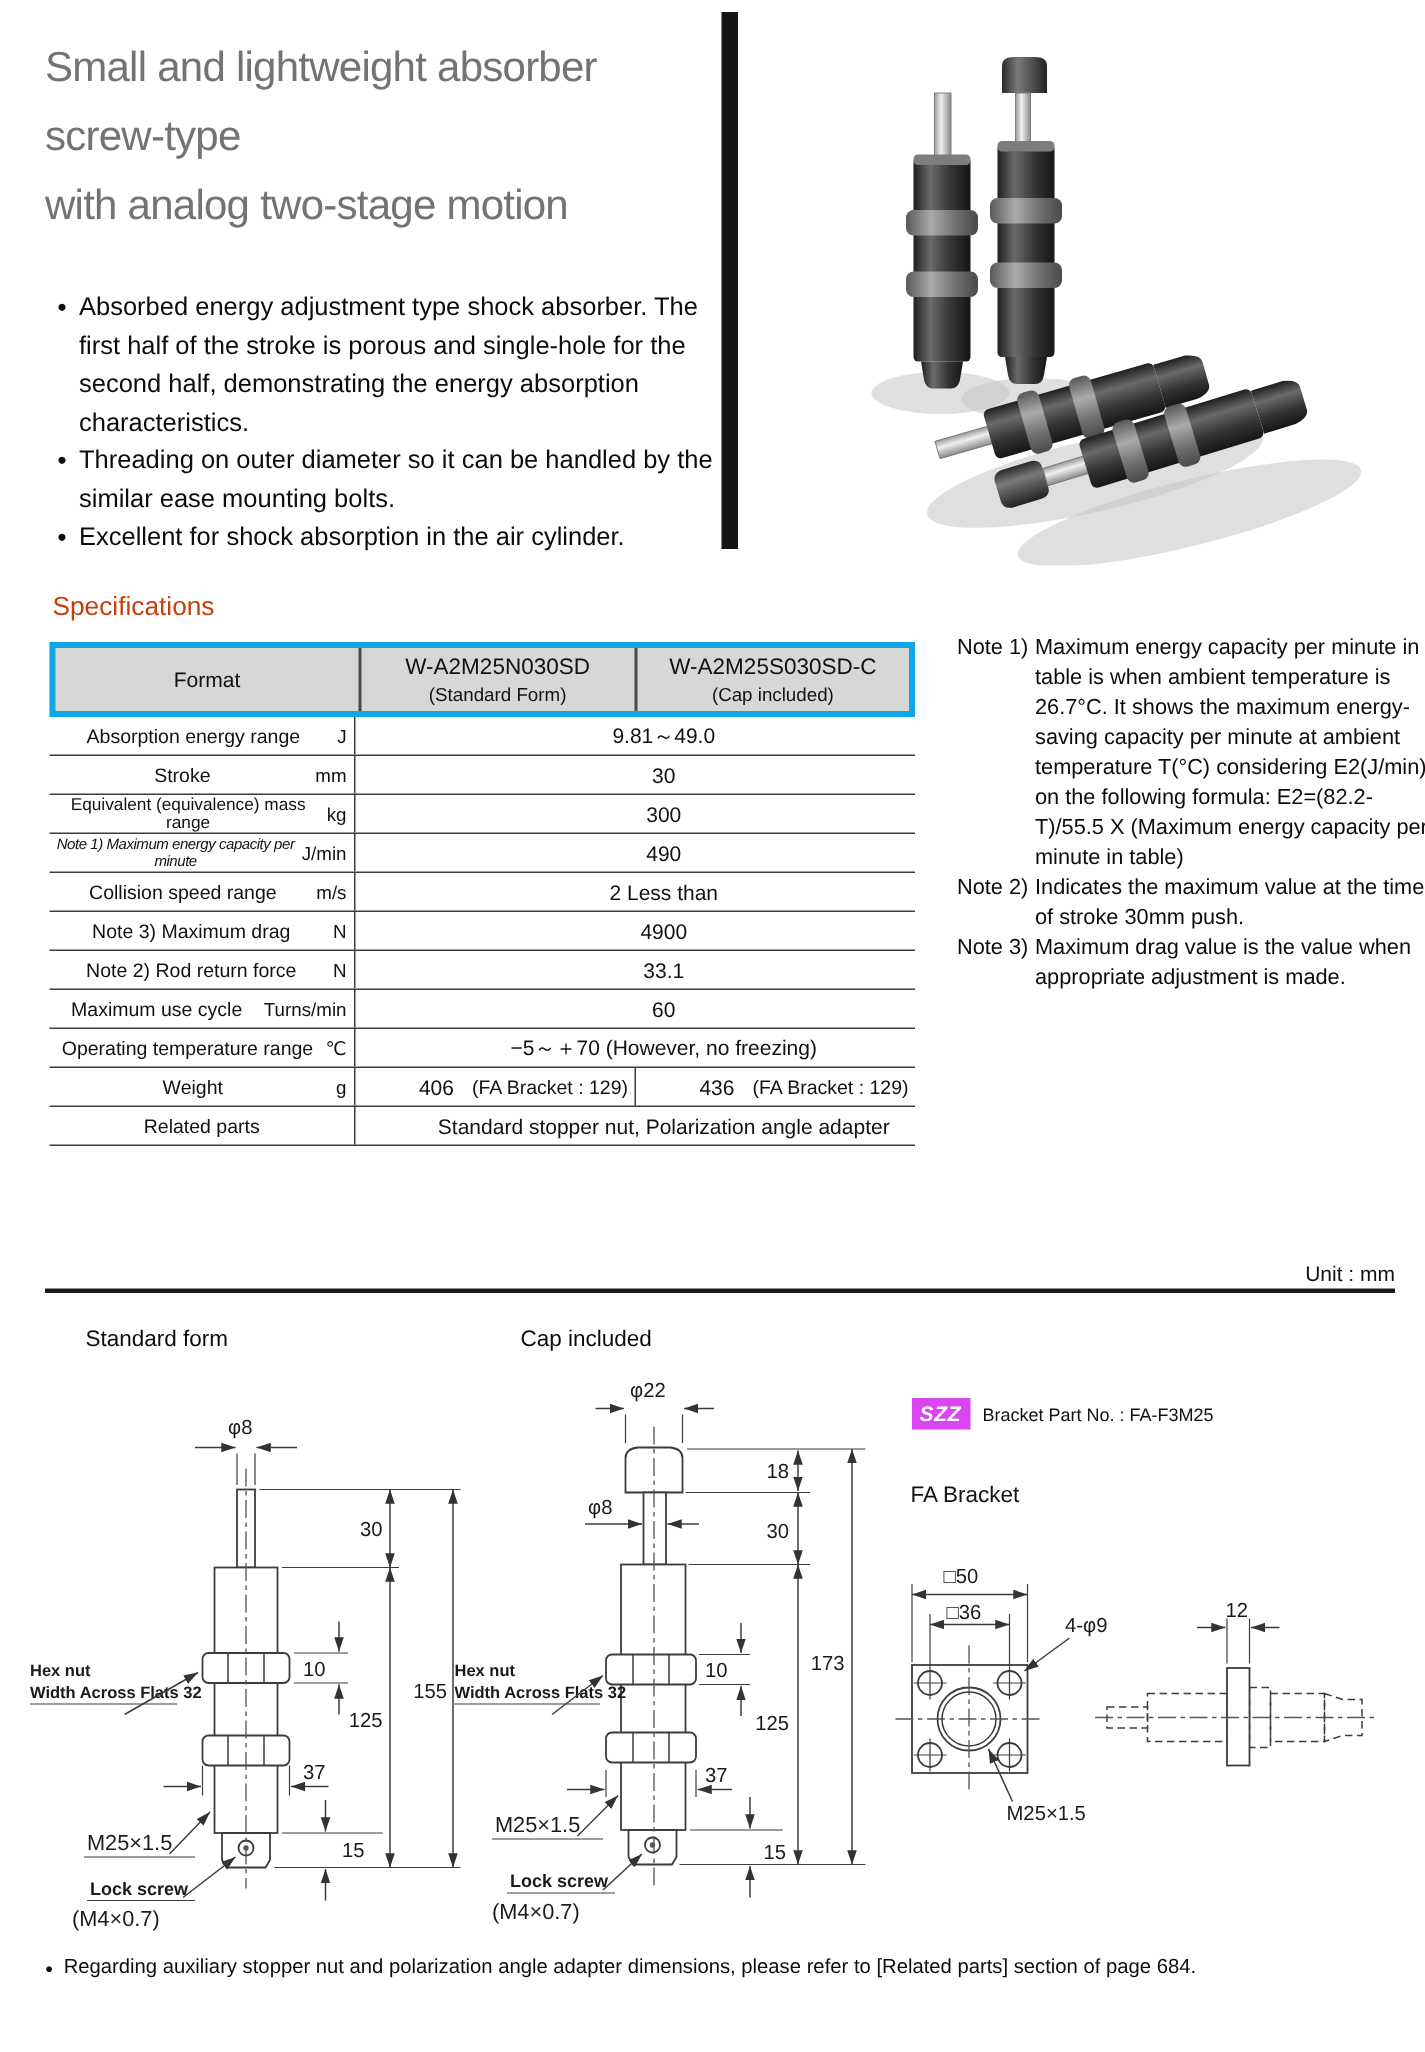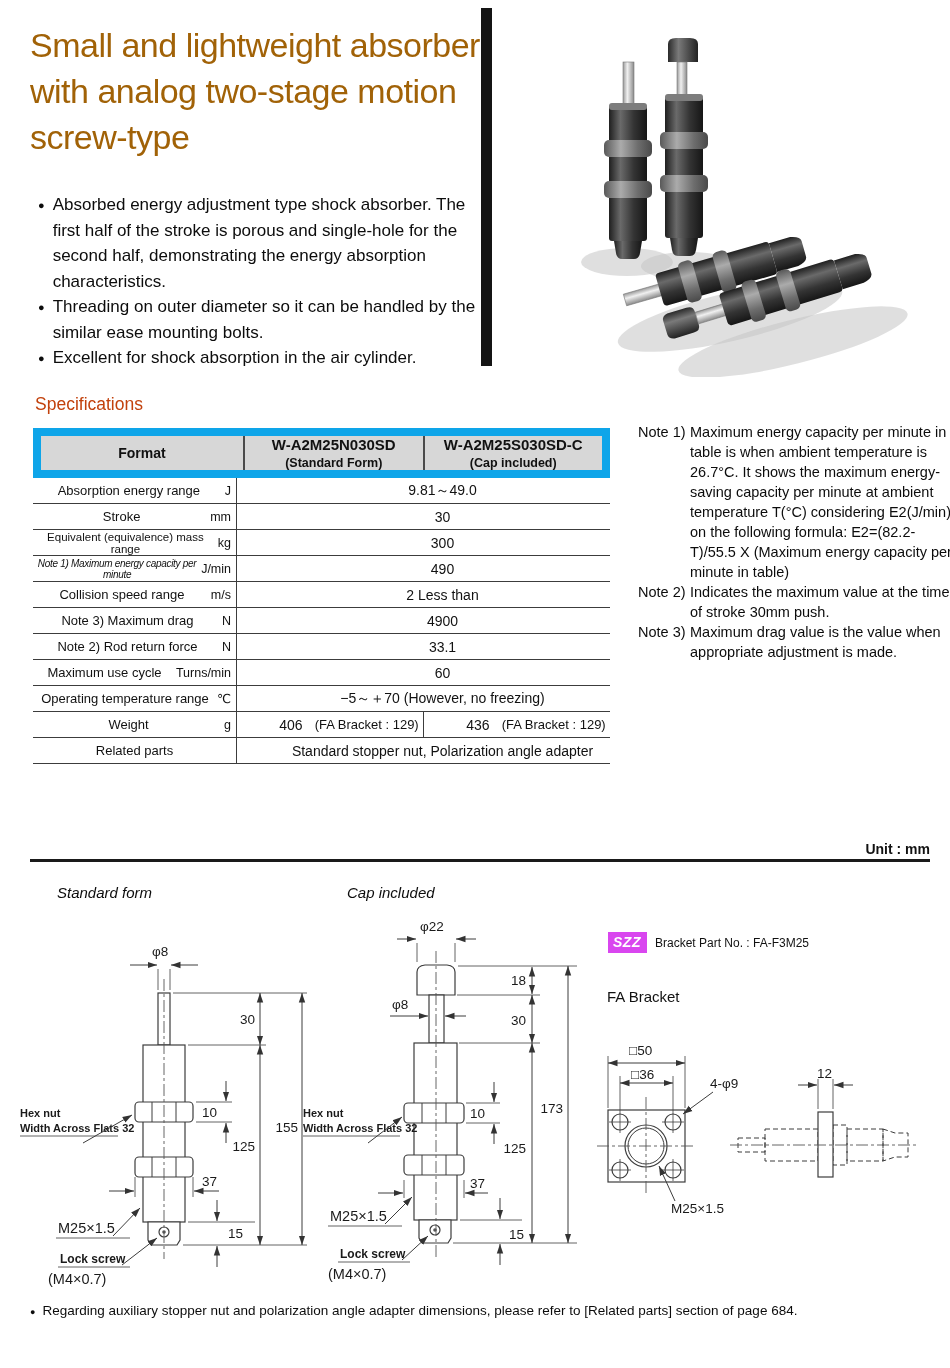"Small and lightweight absorber" .title { color: #a16207 -> #737373; font-size: 34px -> 28px }
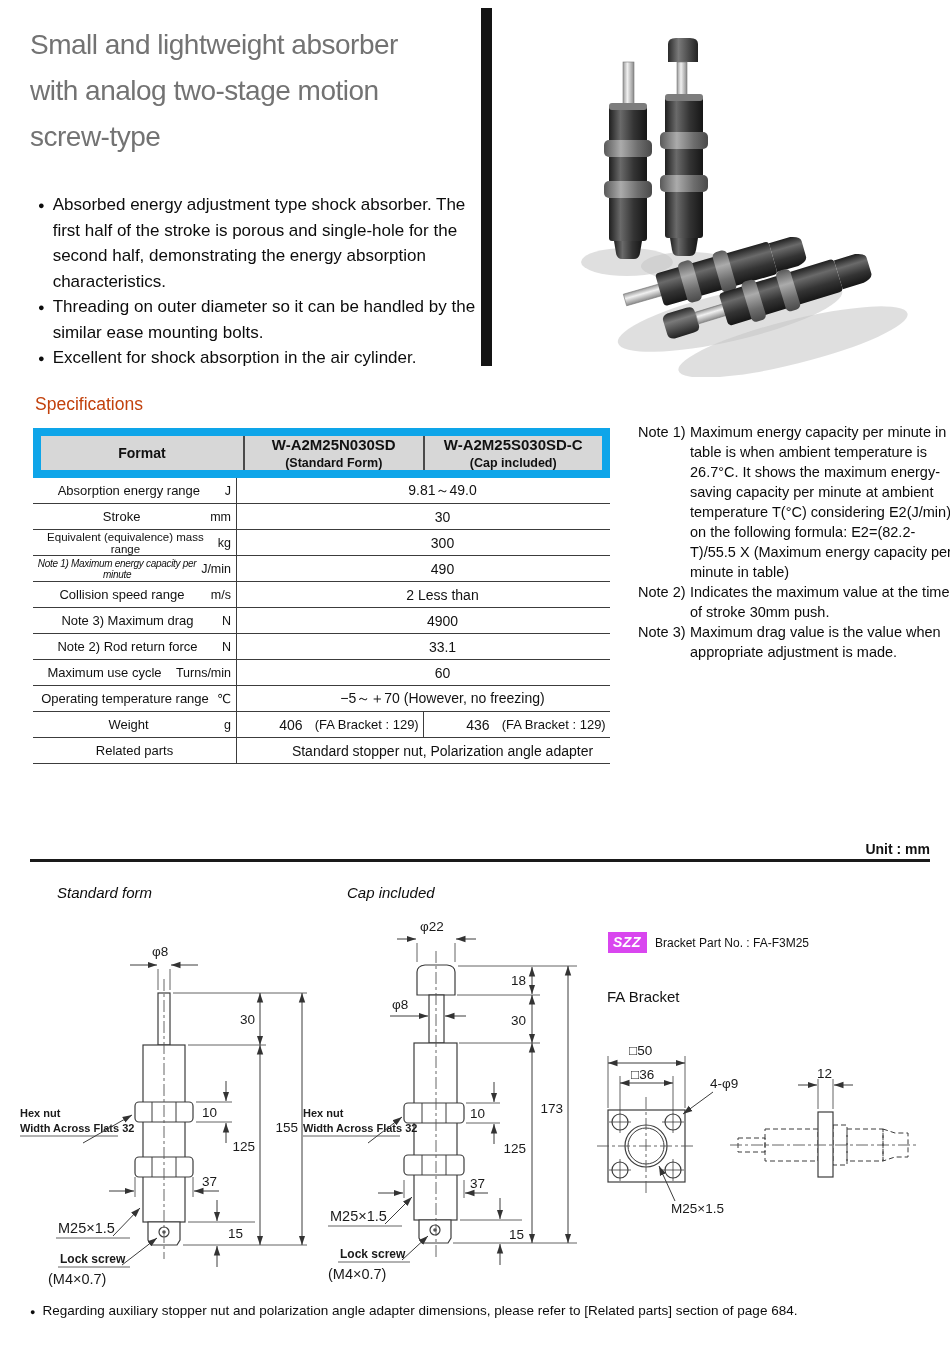"with analog two-stage motion" div { order: before "screw-type" -> after "screw-type" }
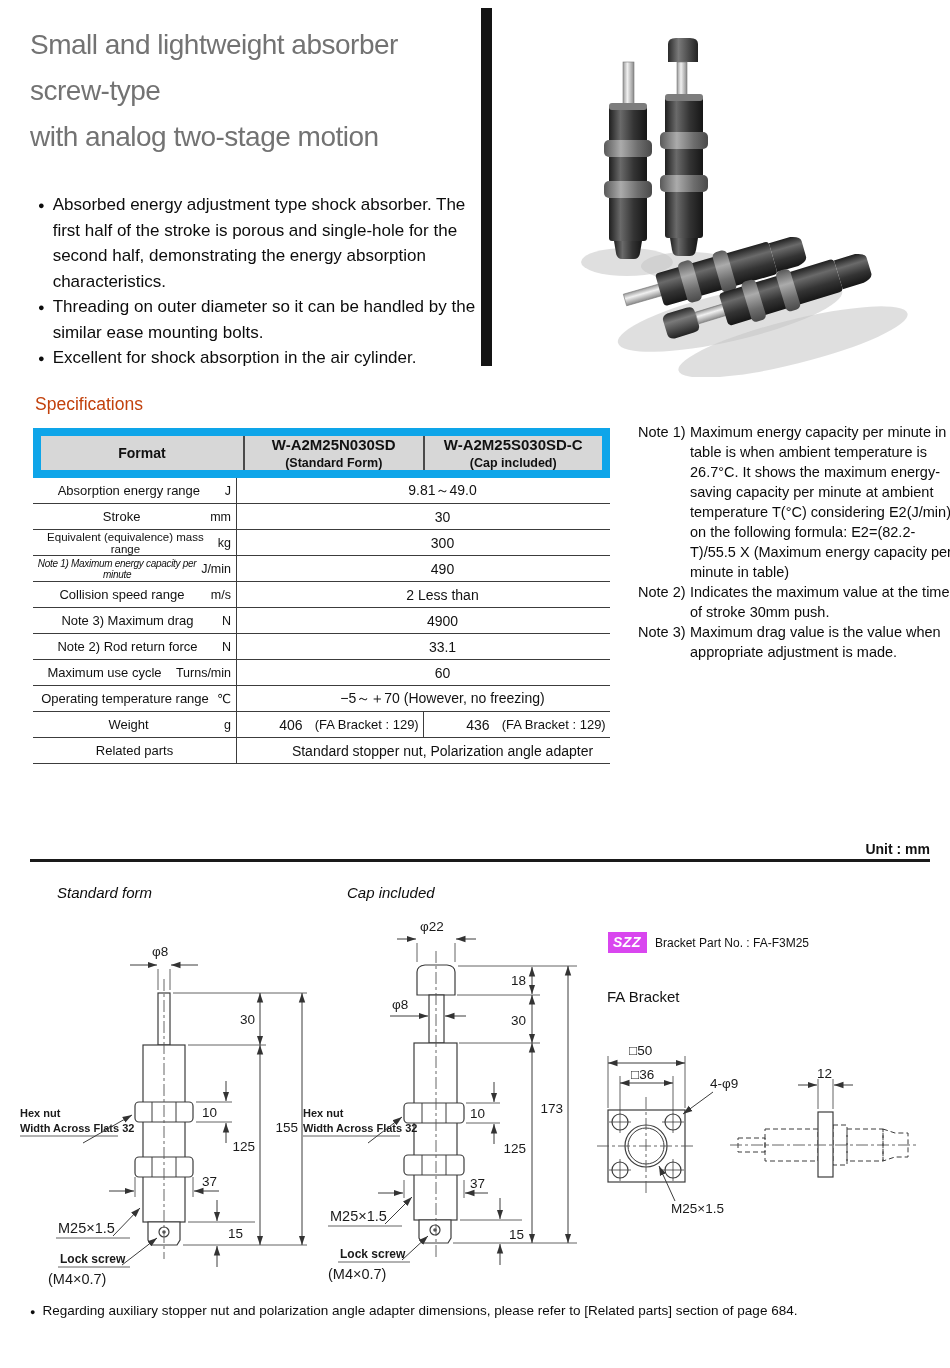"Format" .thead { border: 8px solid #0ea5e9 -> 4px solid #0ea5e9; font-weight: bold -> none }
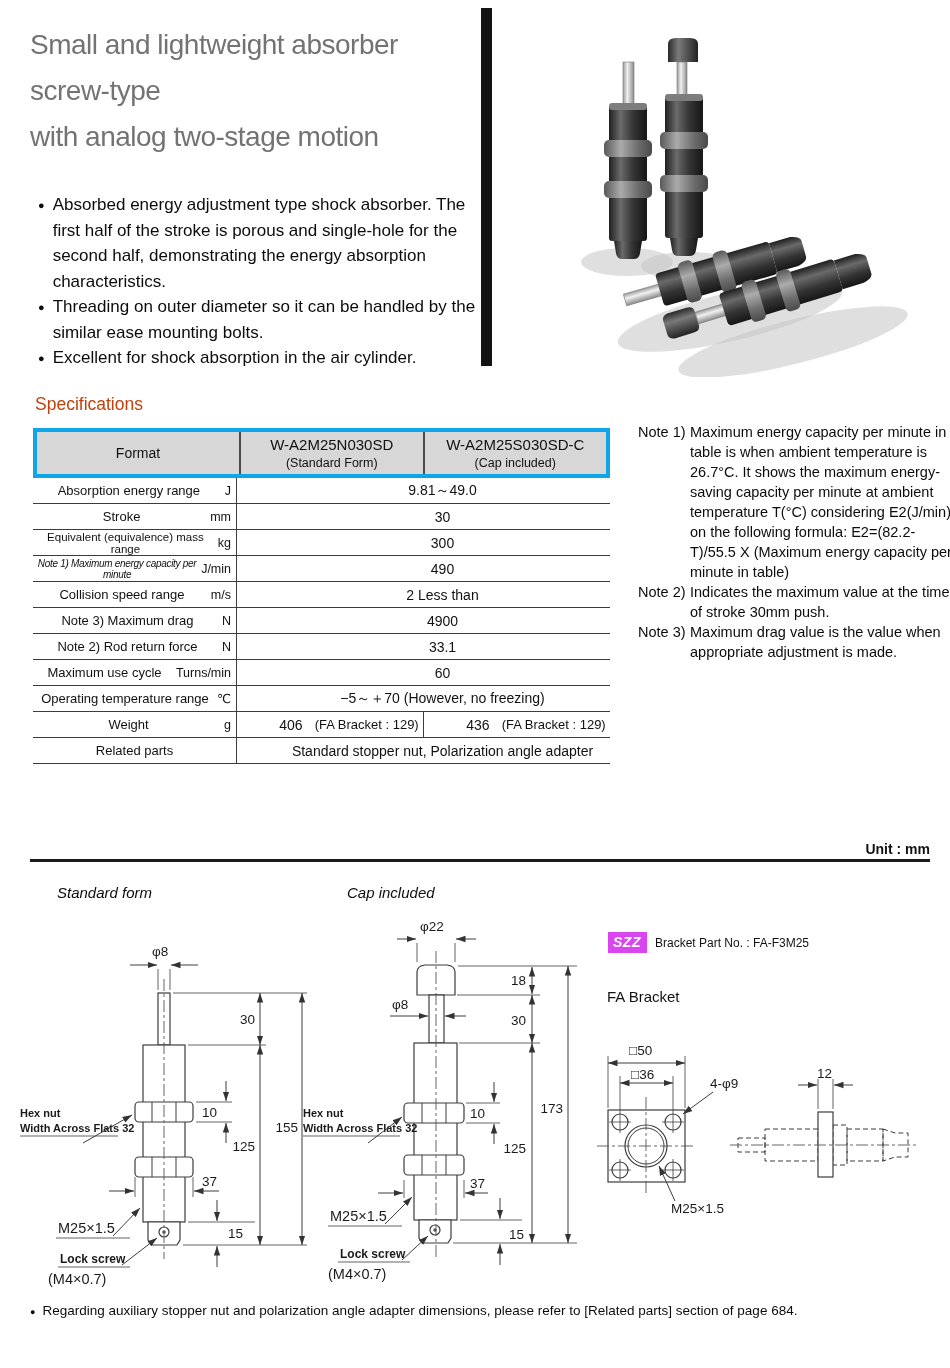"Unit : mm" .unit-label { font-weight: bold -> none }
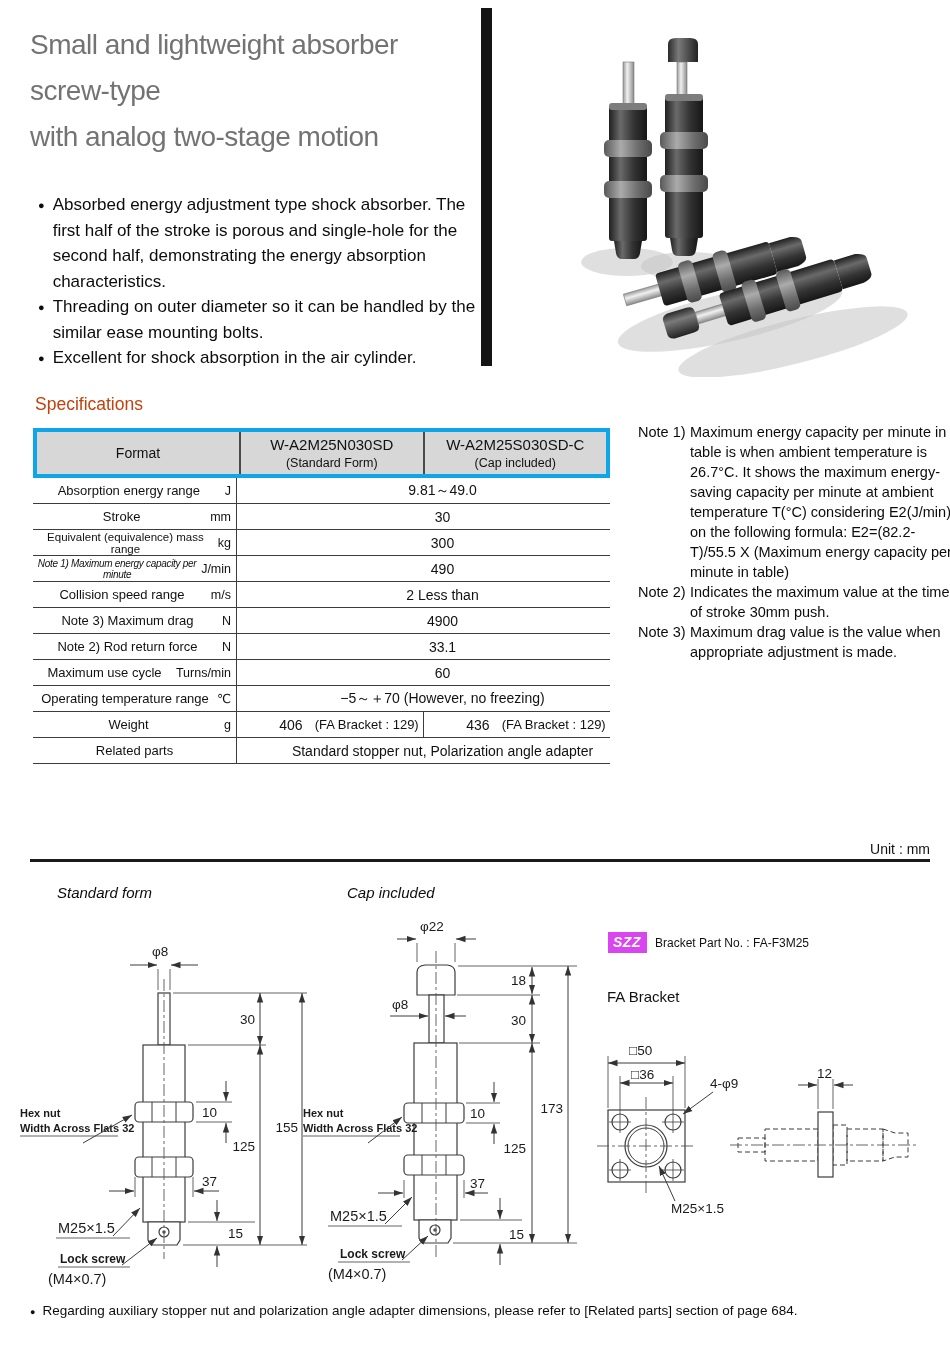"Standard form" .dwg-title { font-style: italic -> none }
